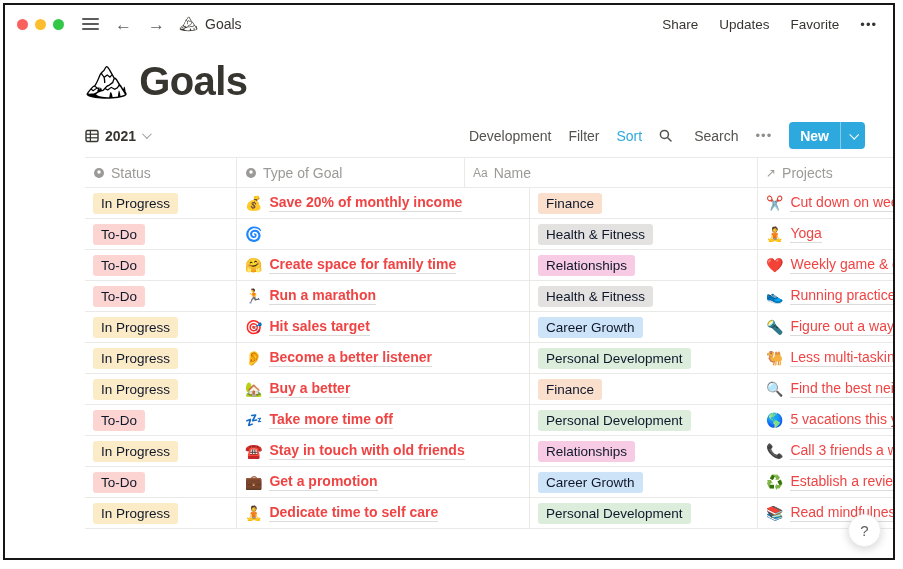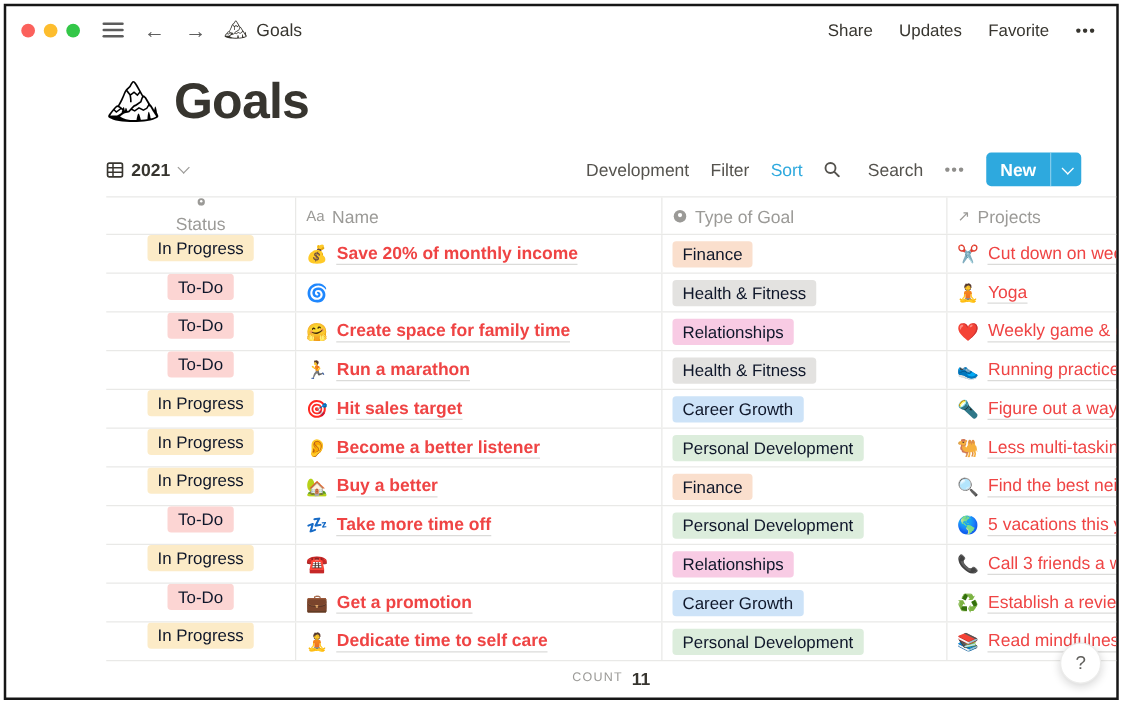"Status" .c-status { flex-direction: column -> none }
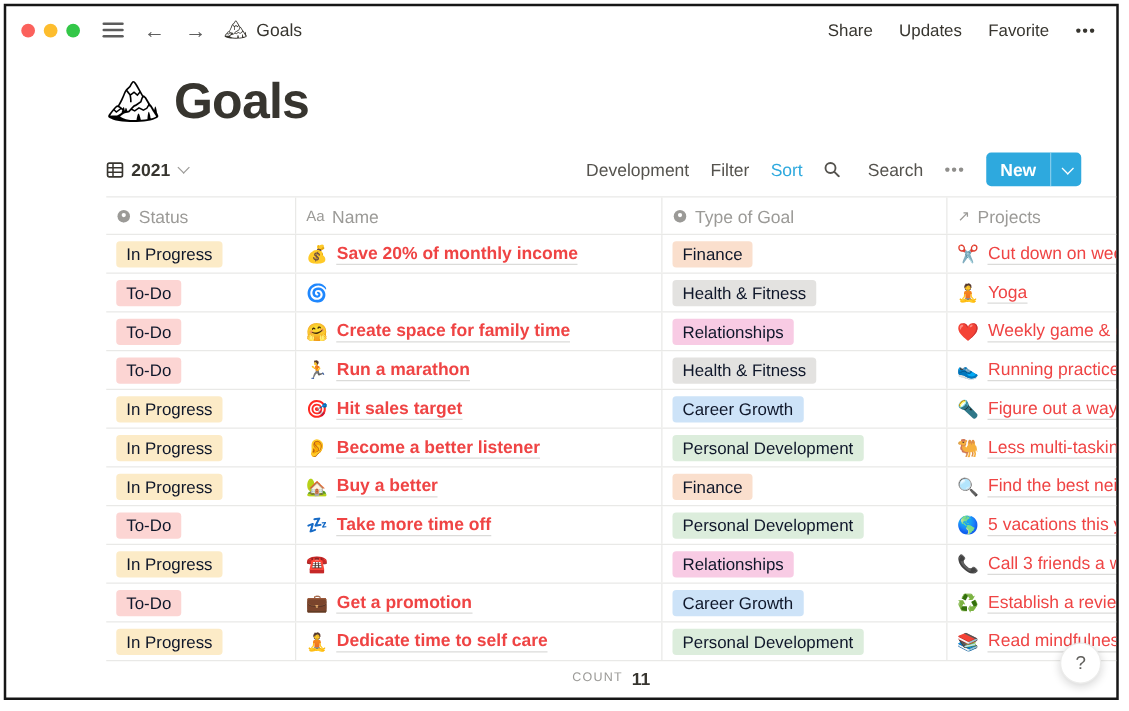"Aa" div.td { order: before "Type of Goal" -> after "Type of Goal" }
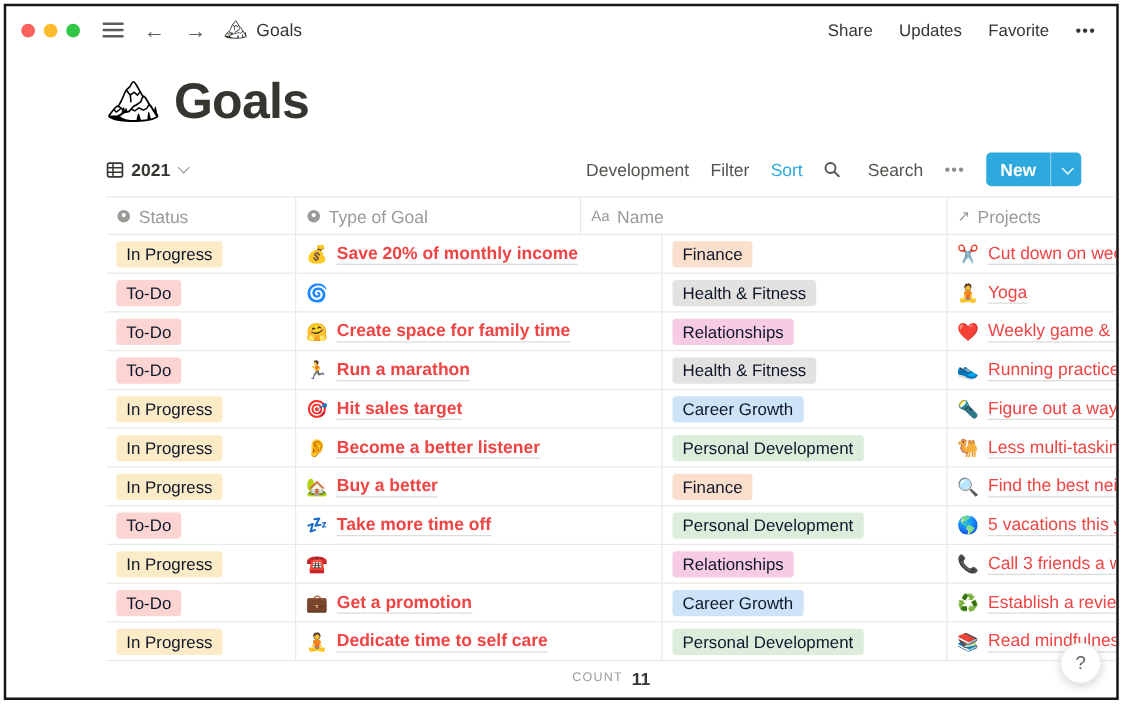"Stay in touch with old" span.cell-text { html: none -> <span>Stay in touch with old friends</span> }
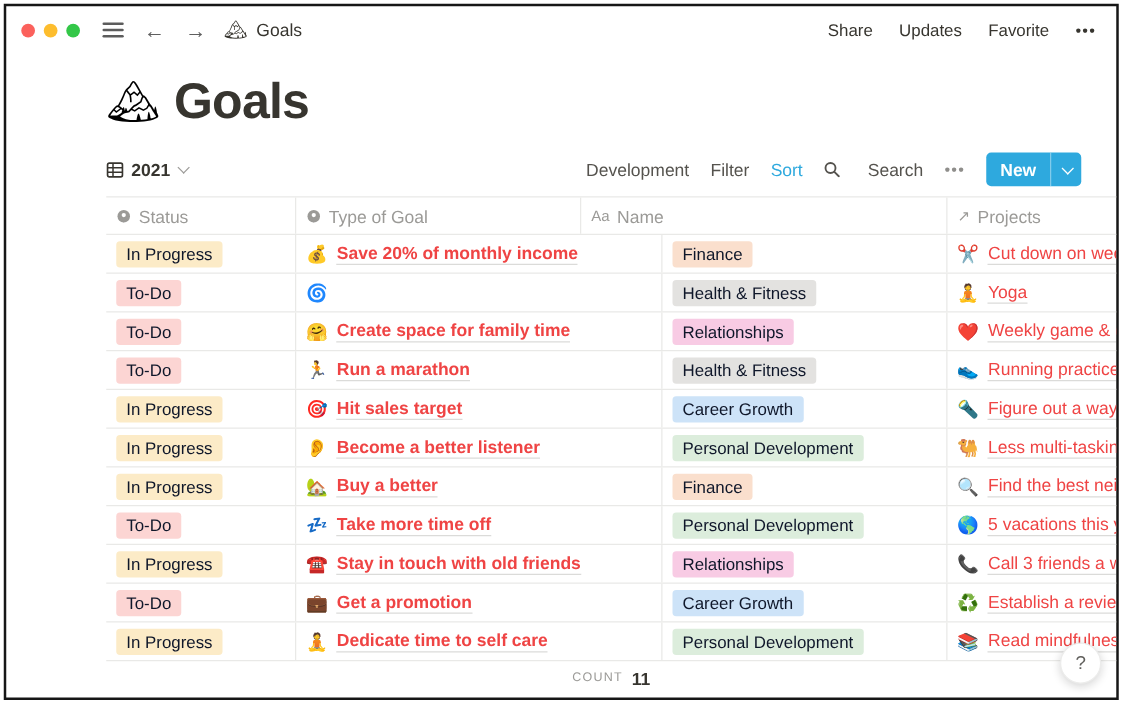"COUNT" div.count-row { html: <div> <span>COUNT</span> <span>11</span> </div> -> none }
